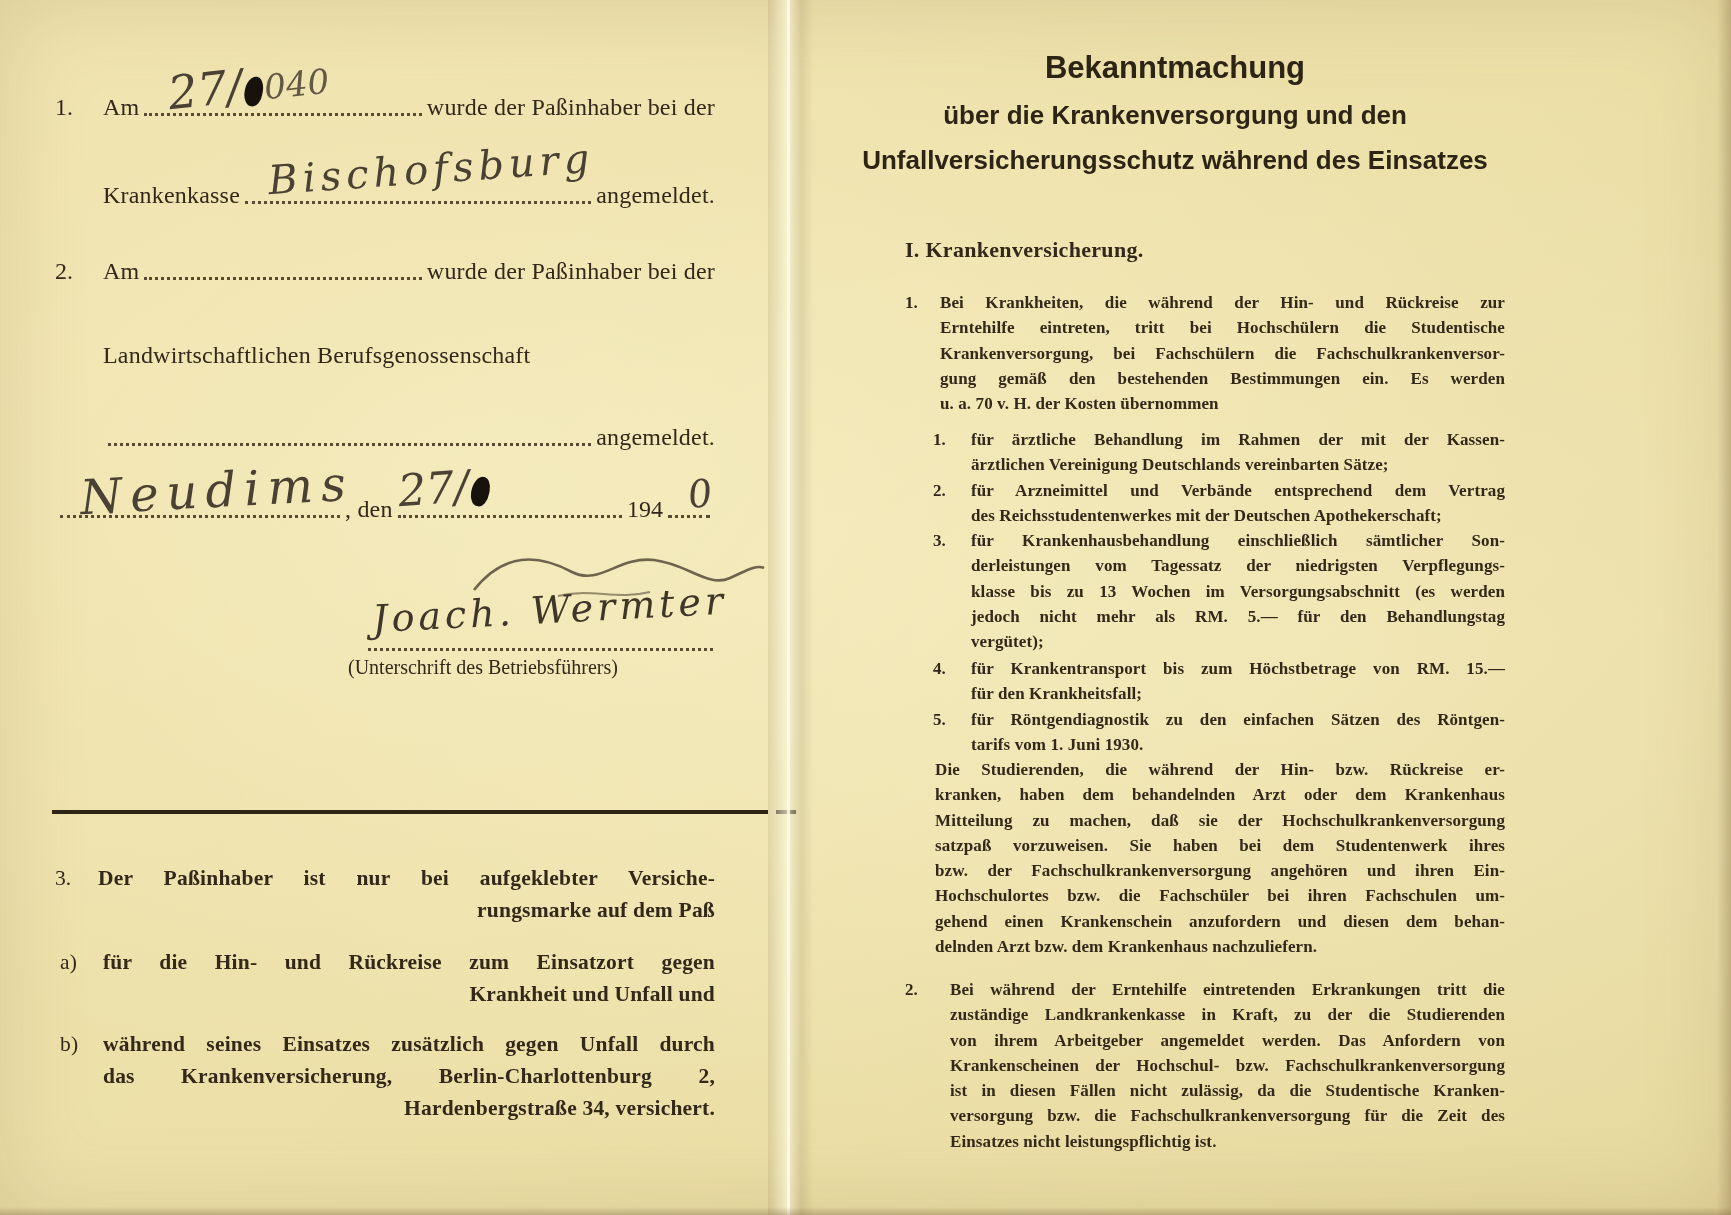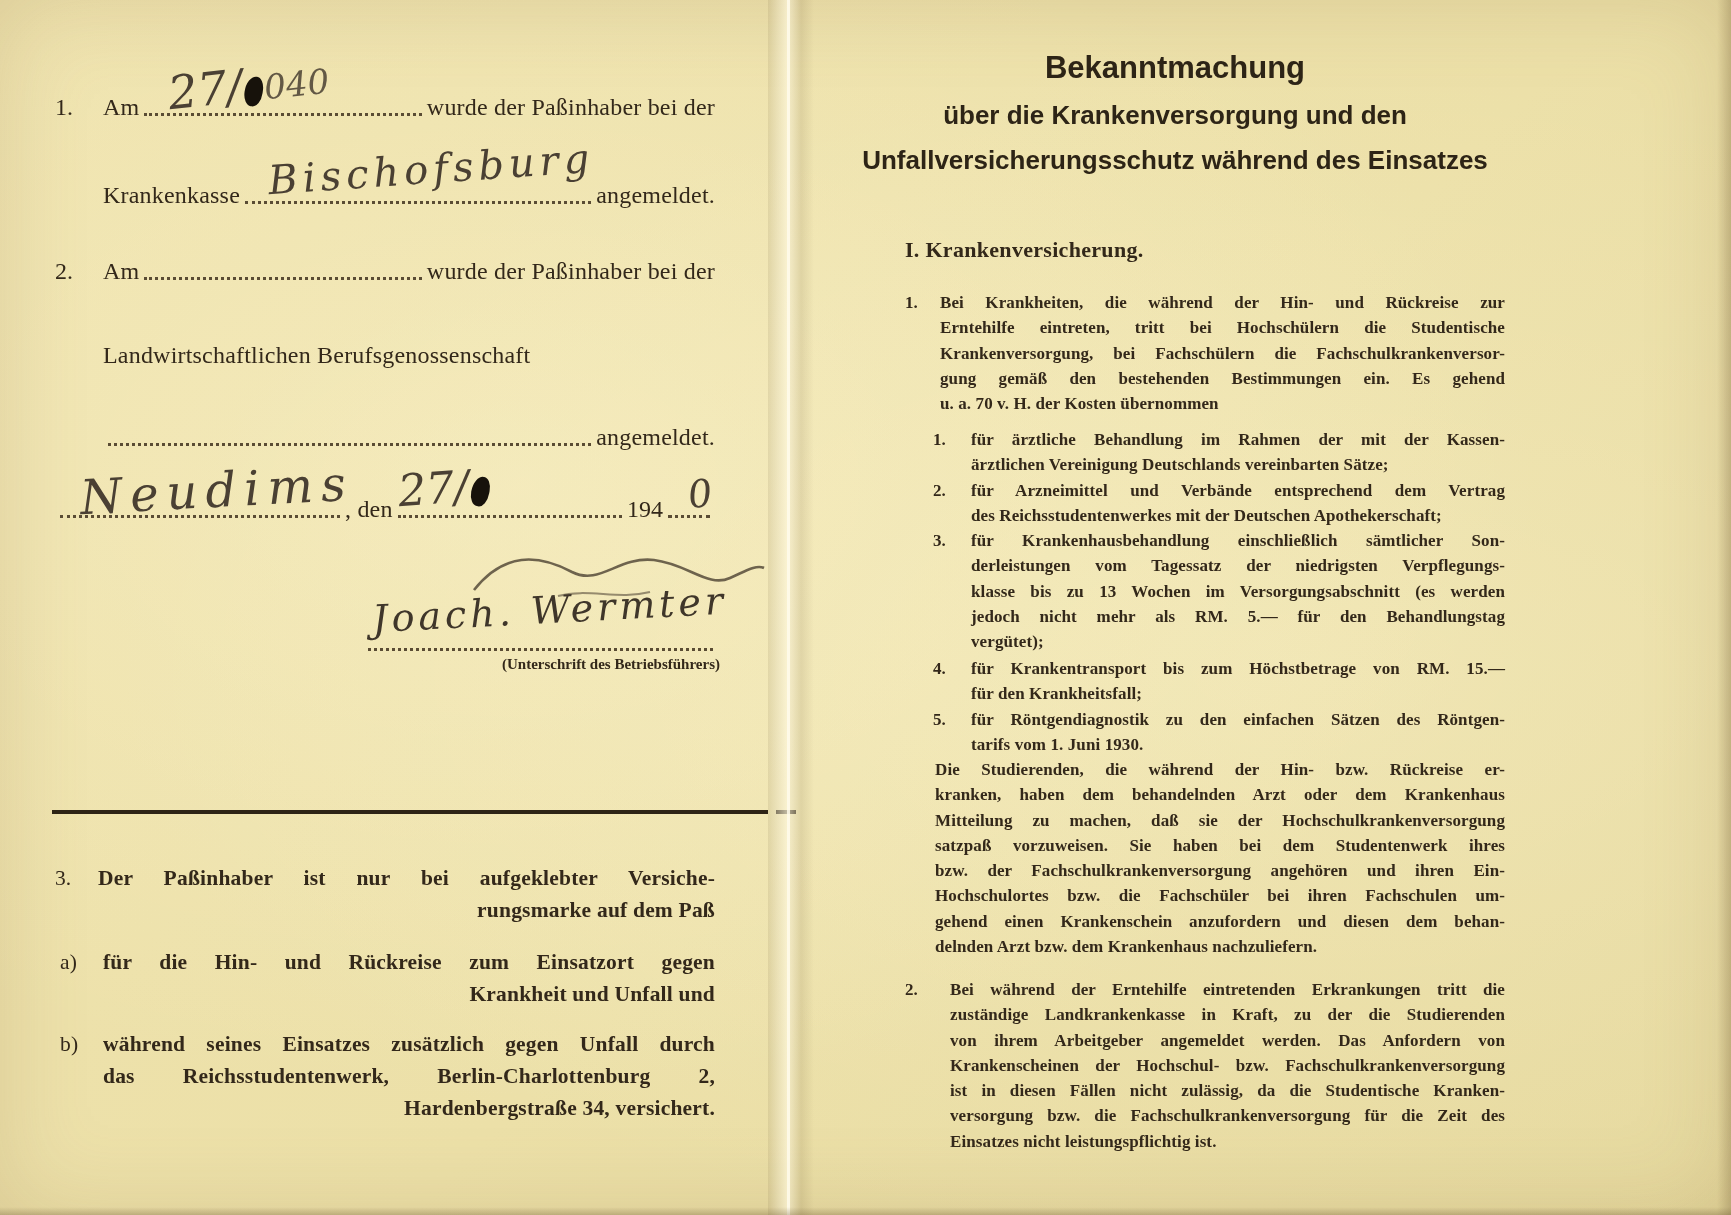"gung gemäß den bestehenden Bestimmungen" div.rline { text: gehend -> werden }
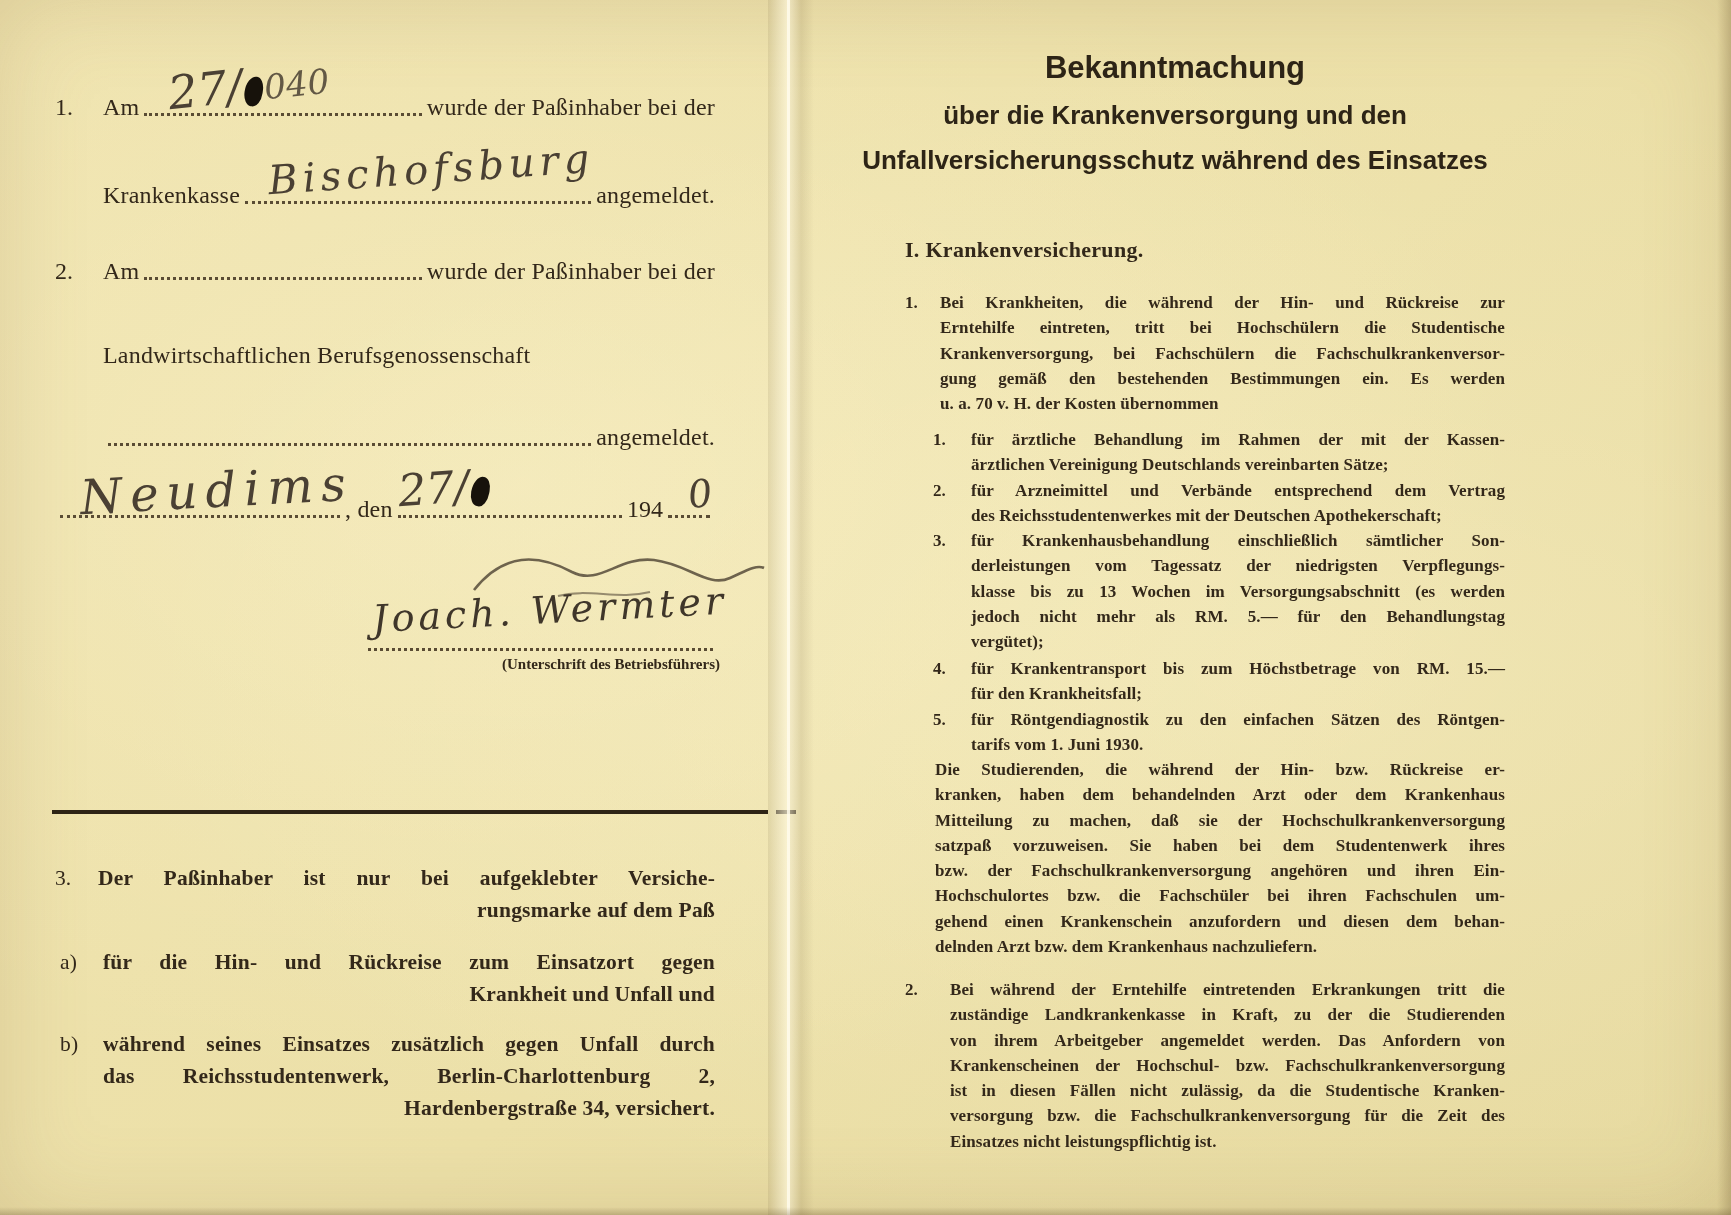"(Unterschrift des Betriebsführers)" .caption { font-size: 15px -> 20px; font-weight: bold -> normal; text-align: right -> left }
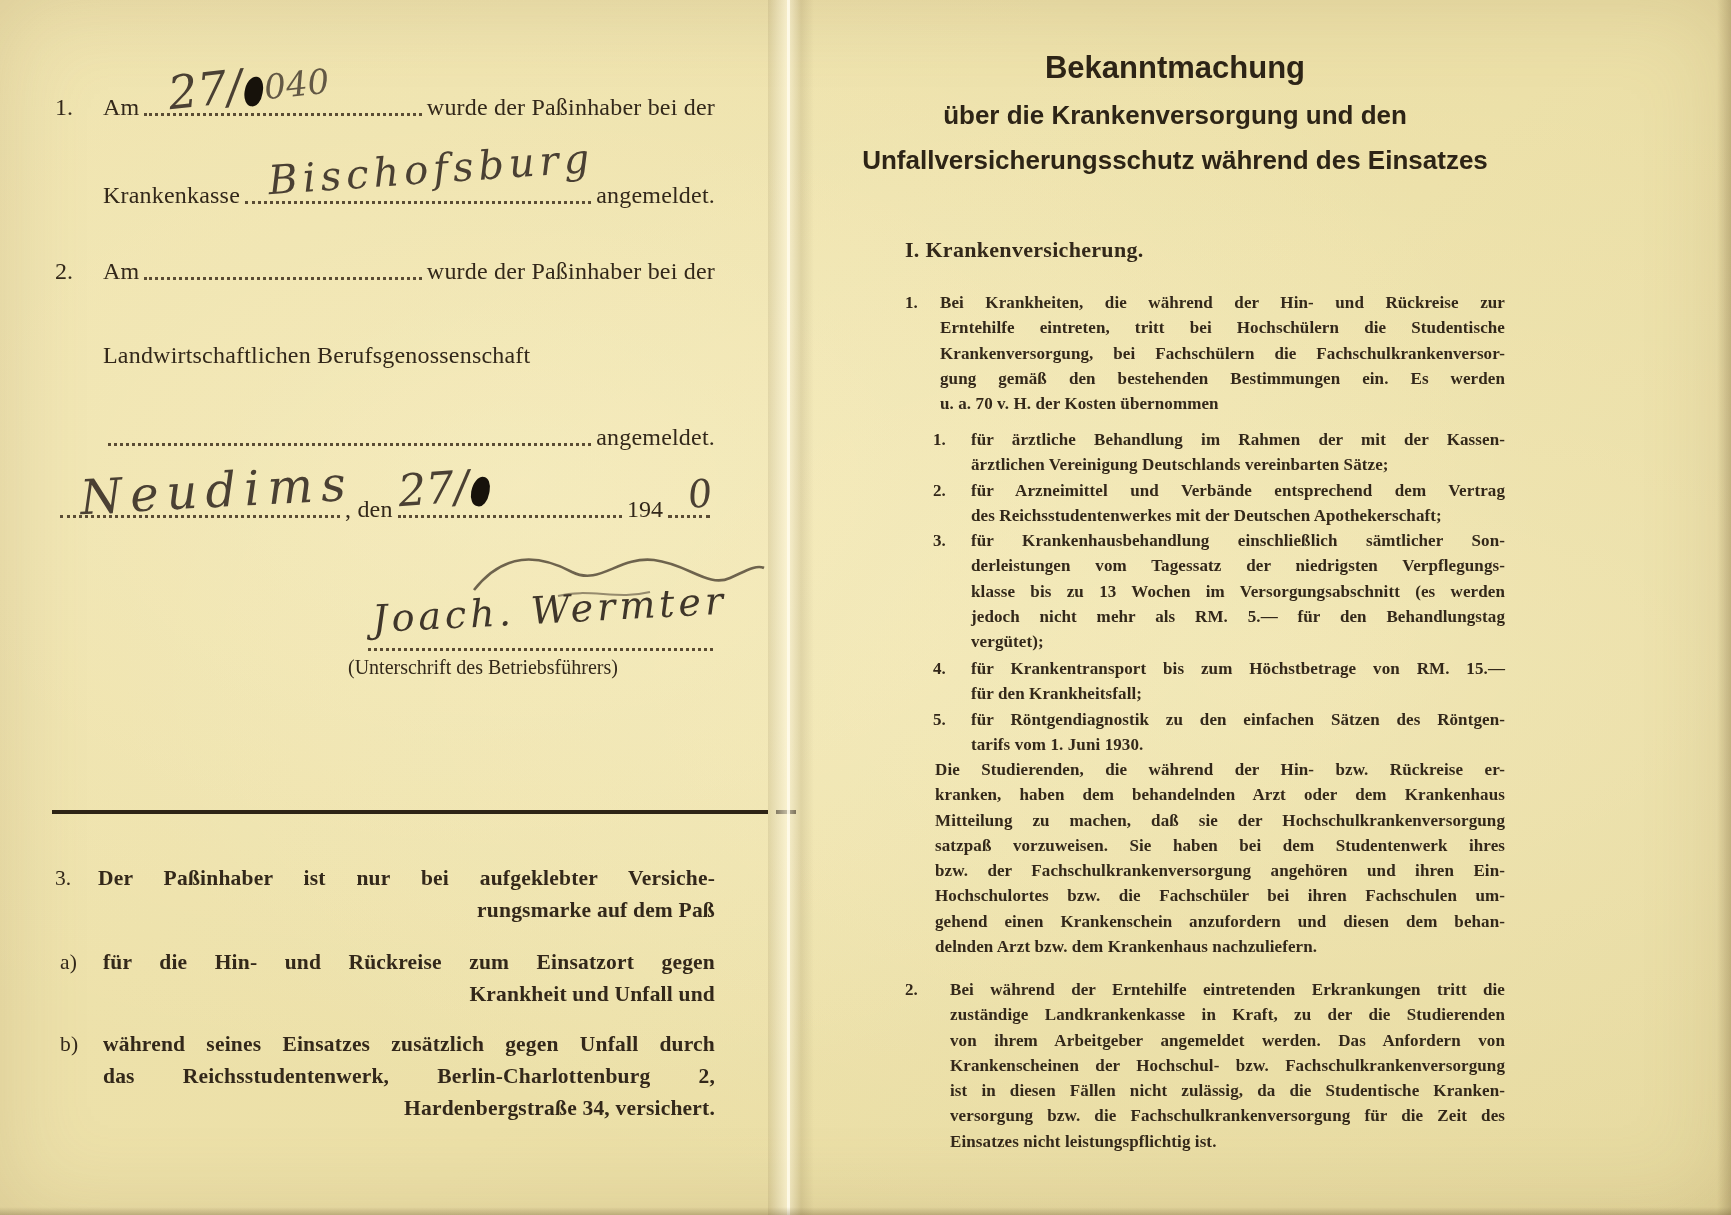"das Reichsstudentenwerk," div.iline { text: Reichsstudentenwerk -> Krankenversicherung }
